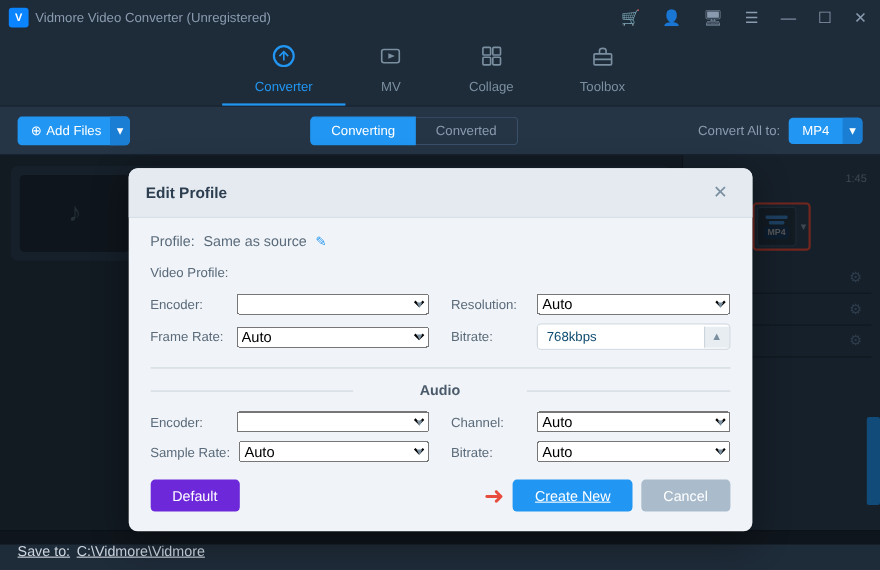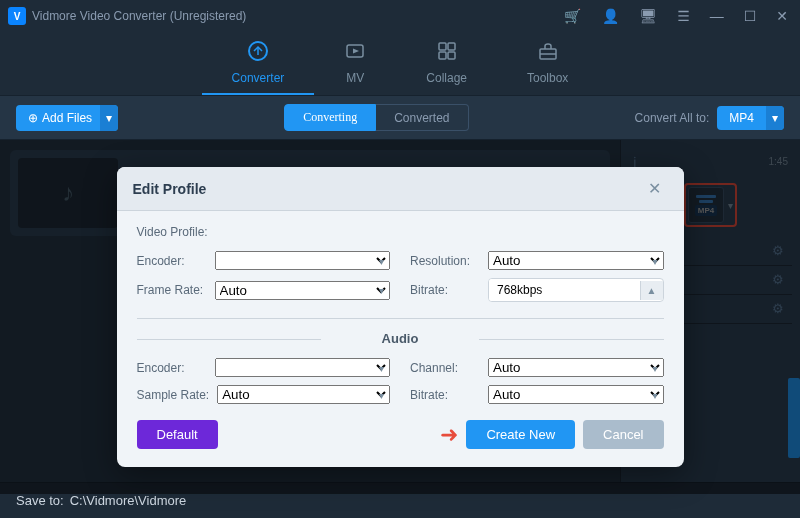"Converting" .view-tab.active { font-family: Liberation Serif, serif -> none }
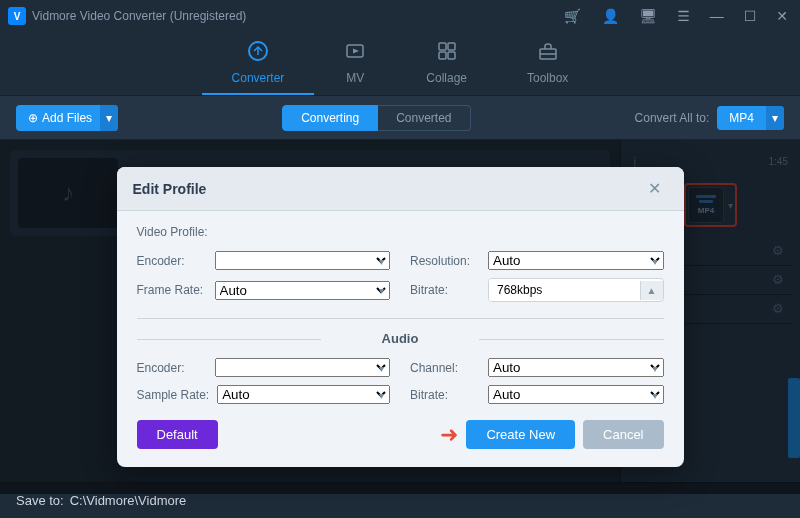"Profile:" div.profile-row { html: none -> <div> <span>Profile:</span> <span>Same as source</span> <span>✎</span> </div> }
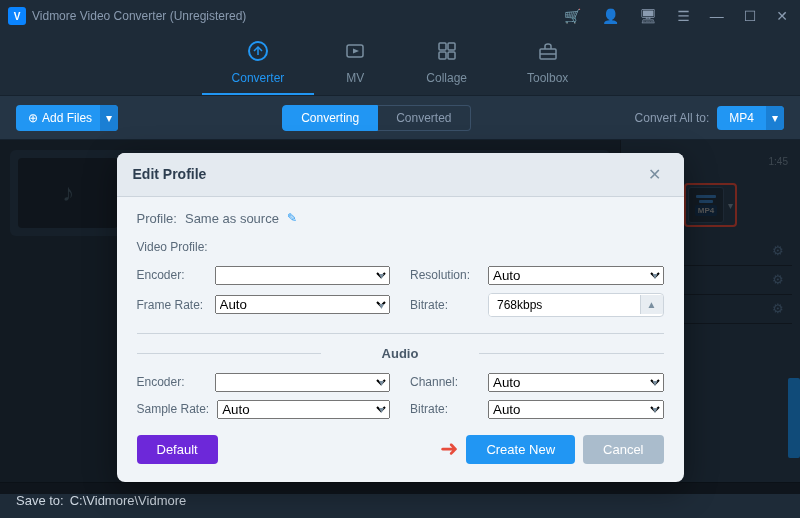"768kbps" .input-with-arrow input { color: #000000 -> #0c4a6e }
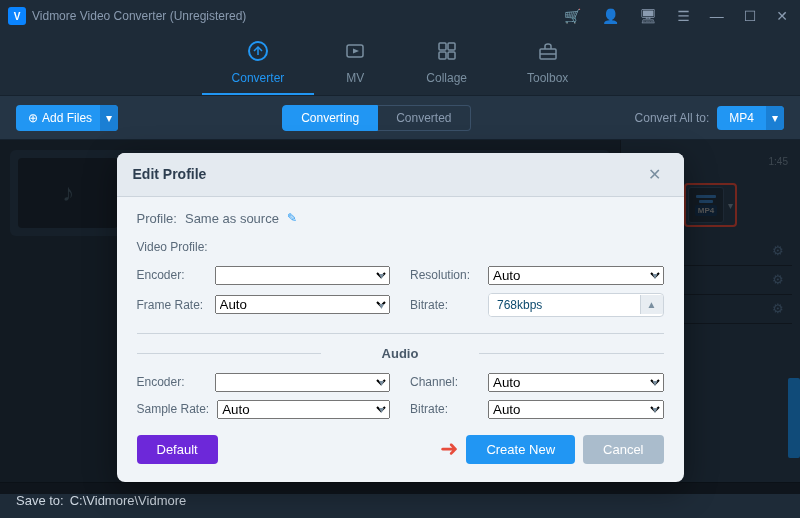"Create New" .btn-create { text-decoration: none -> underline }
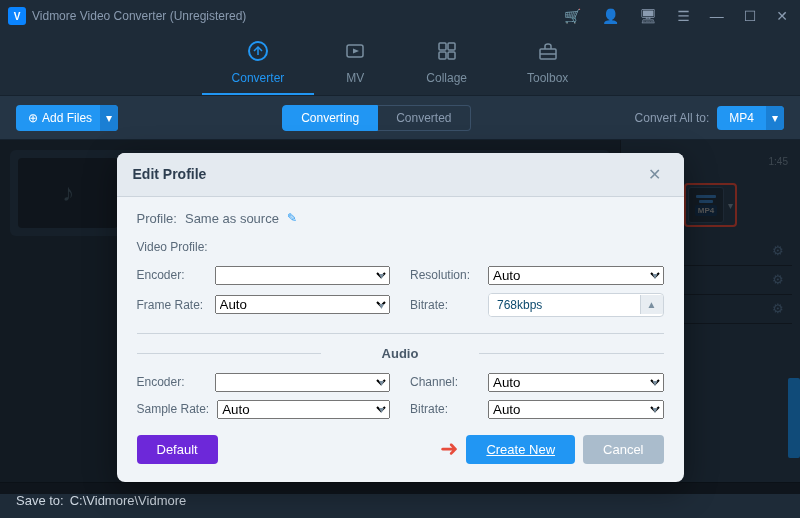"Save to:" .status-bar { text-decoration: none -> underline }
